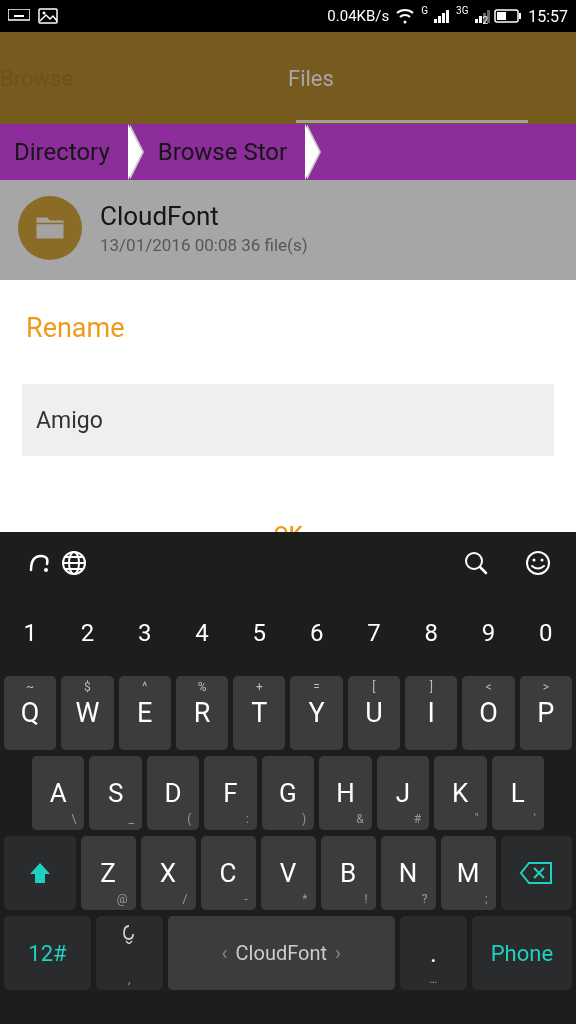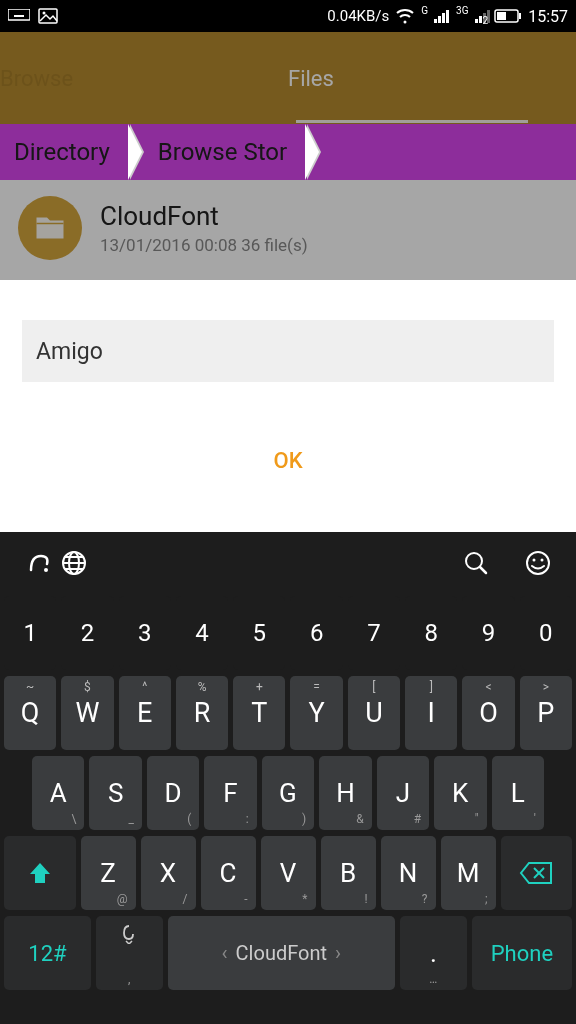"Rename" div.dialog-title { html: none -> <div>Rename</div> }
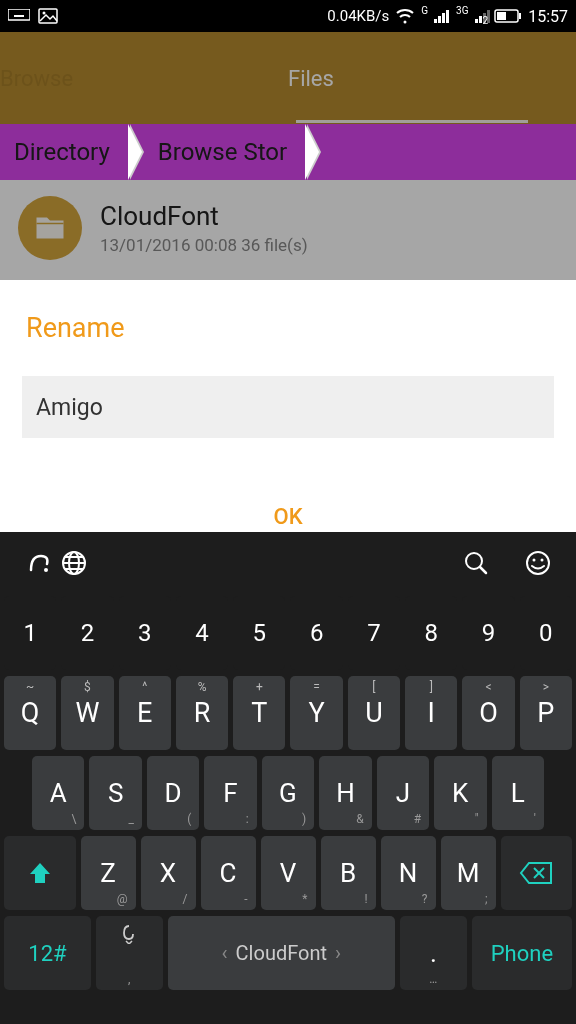"Amigo" .dialog-input { height: 62px -> 72px; margin: 8px 22px -> 16px 22px }
